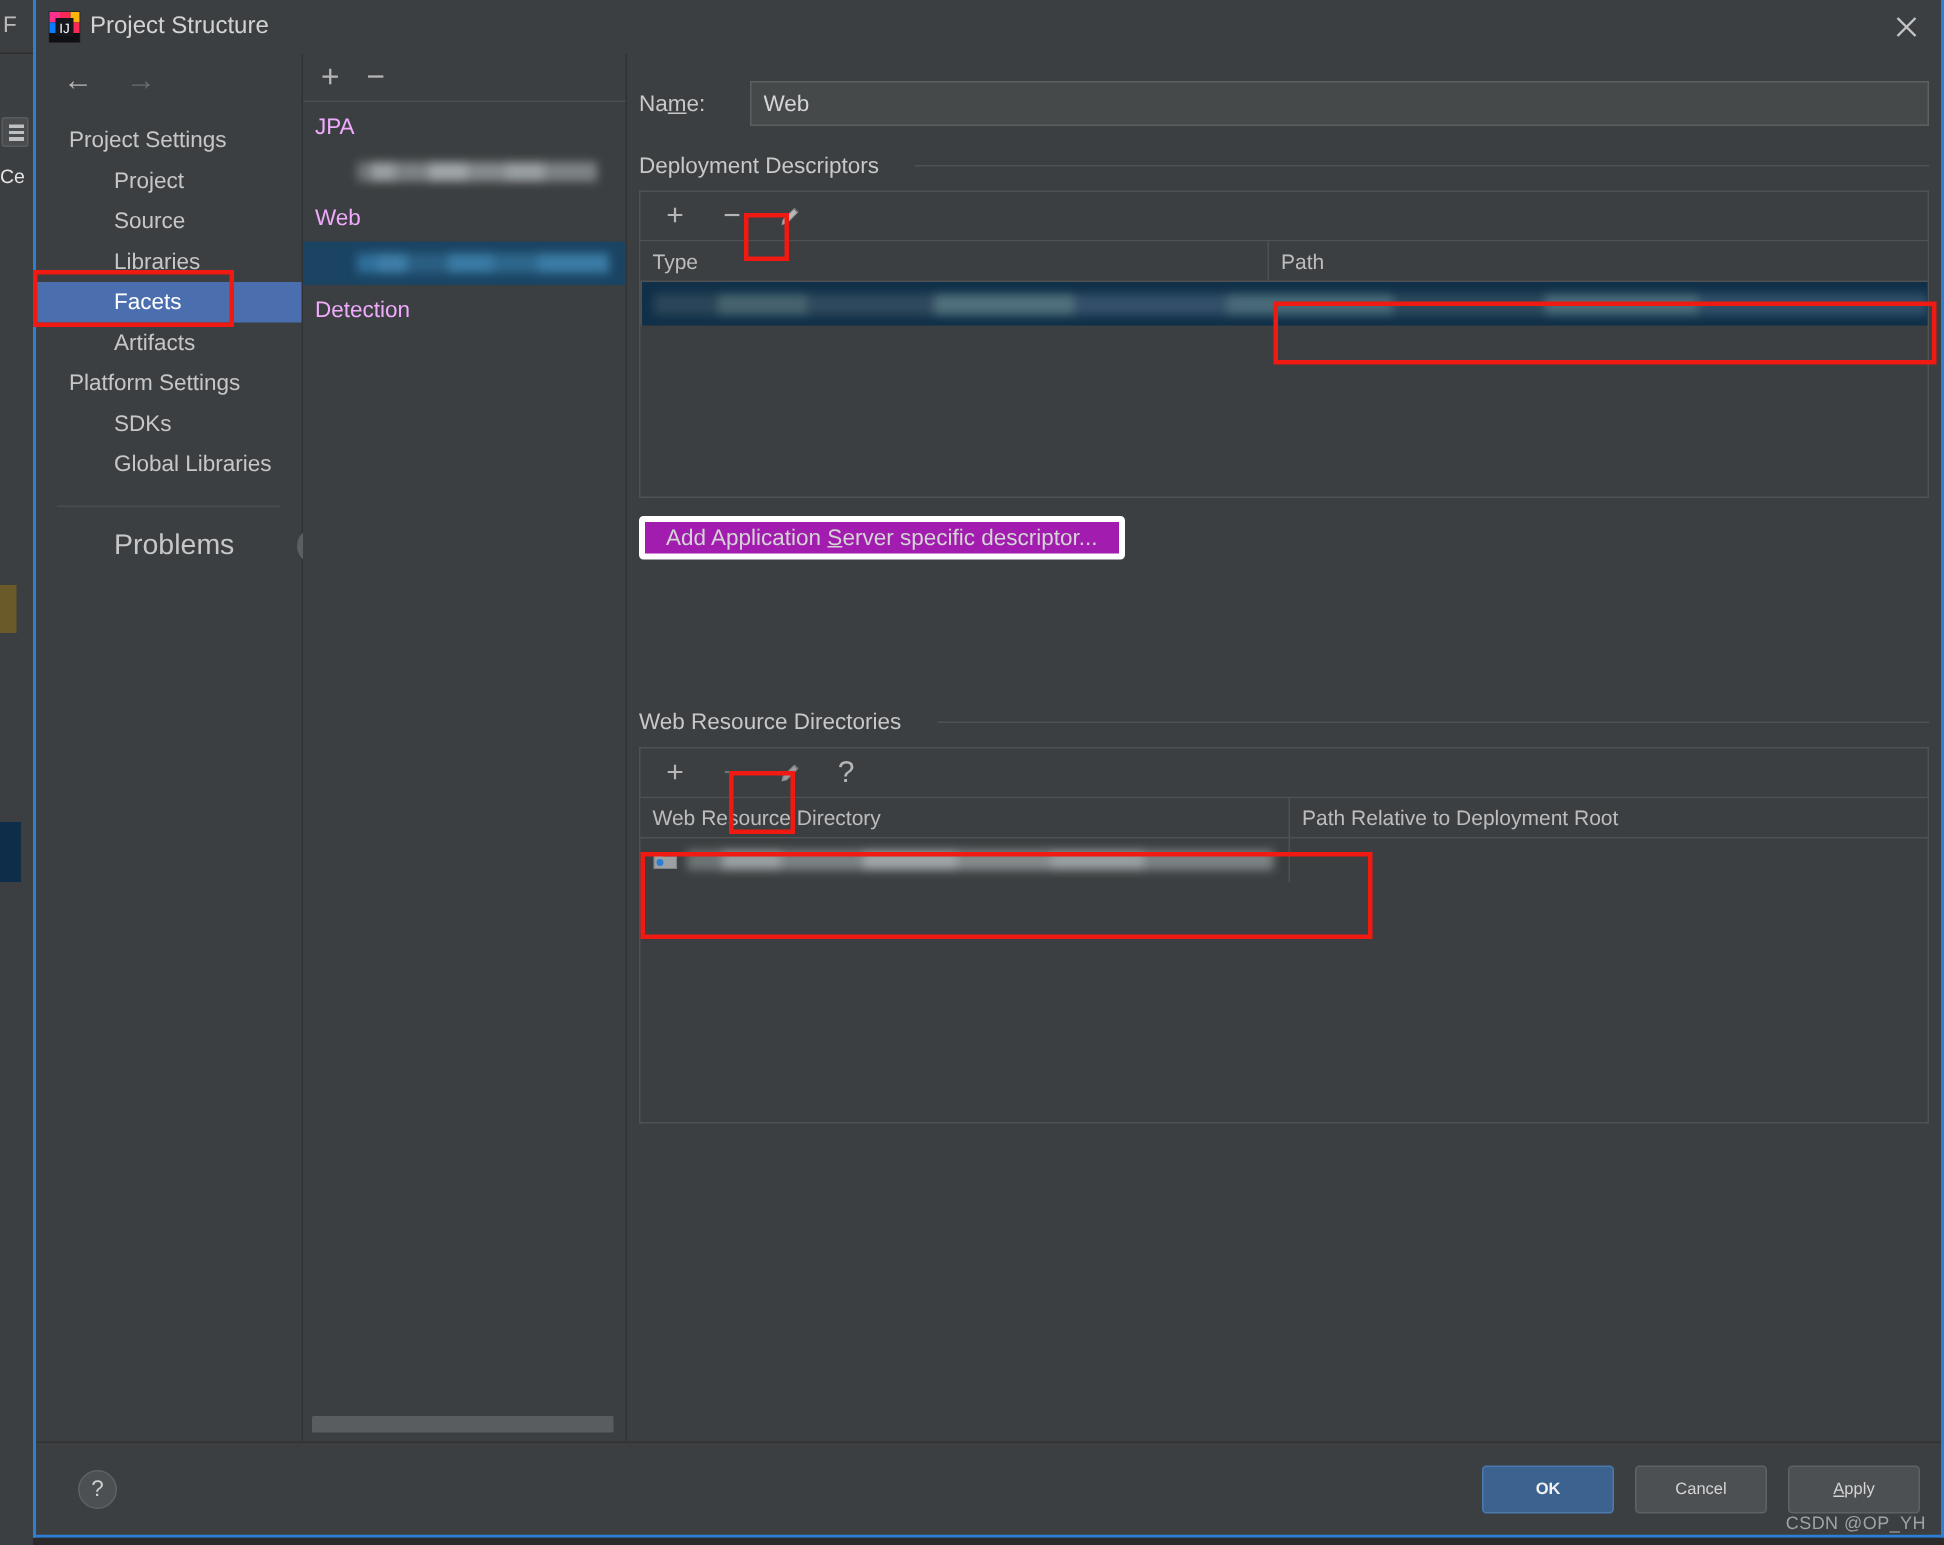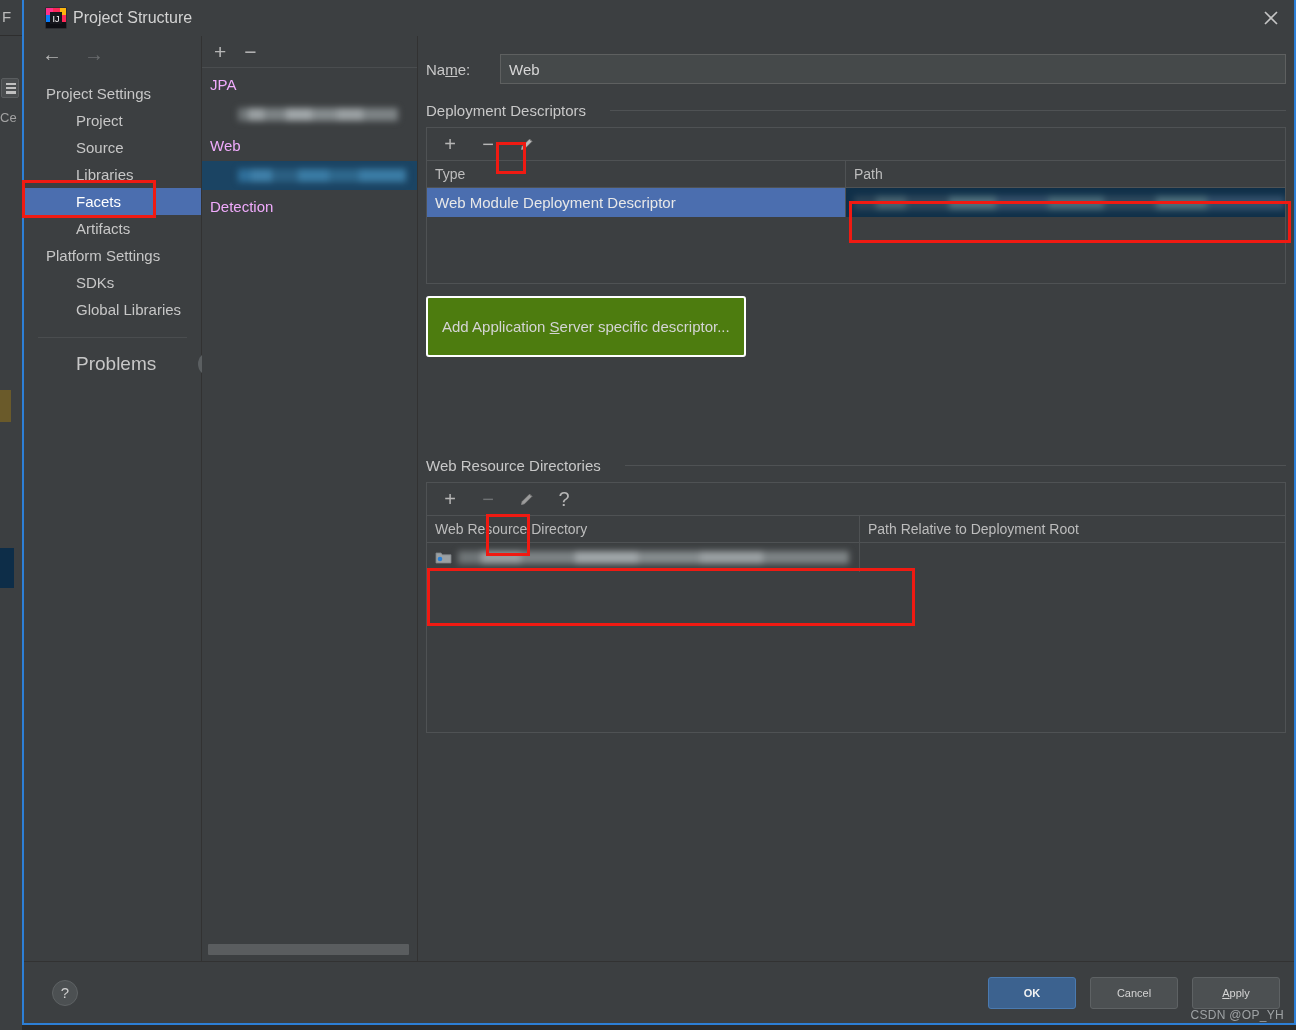"IJ" .title-icon { margin-left: 21px -> 8px }
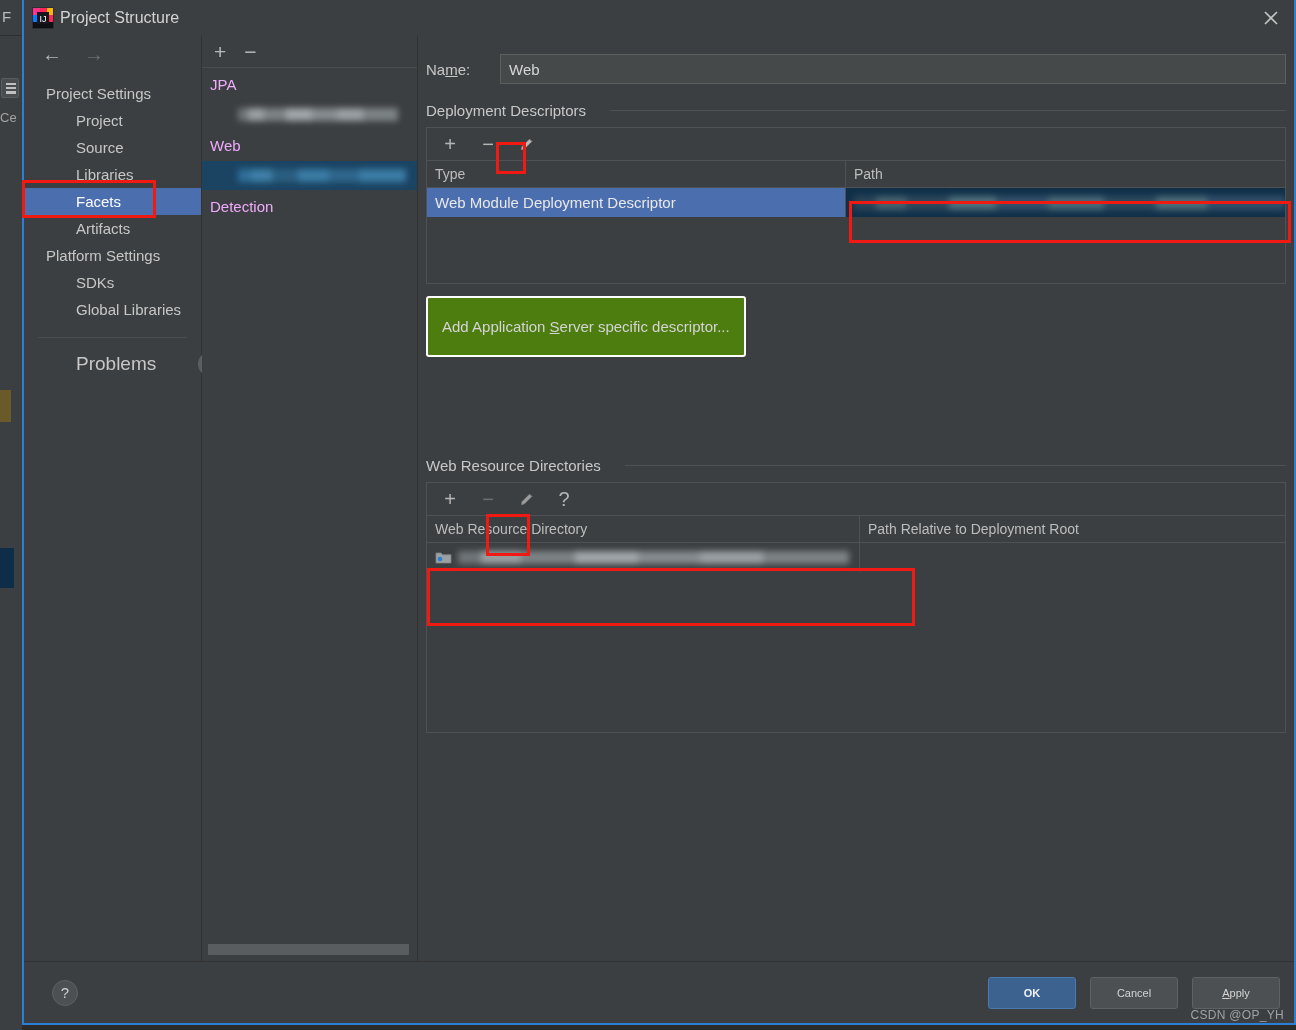"Ce" .ide-bg .editor-tab { color: #a3a3a3 -> #e5e5e5 }
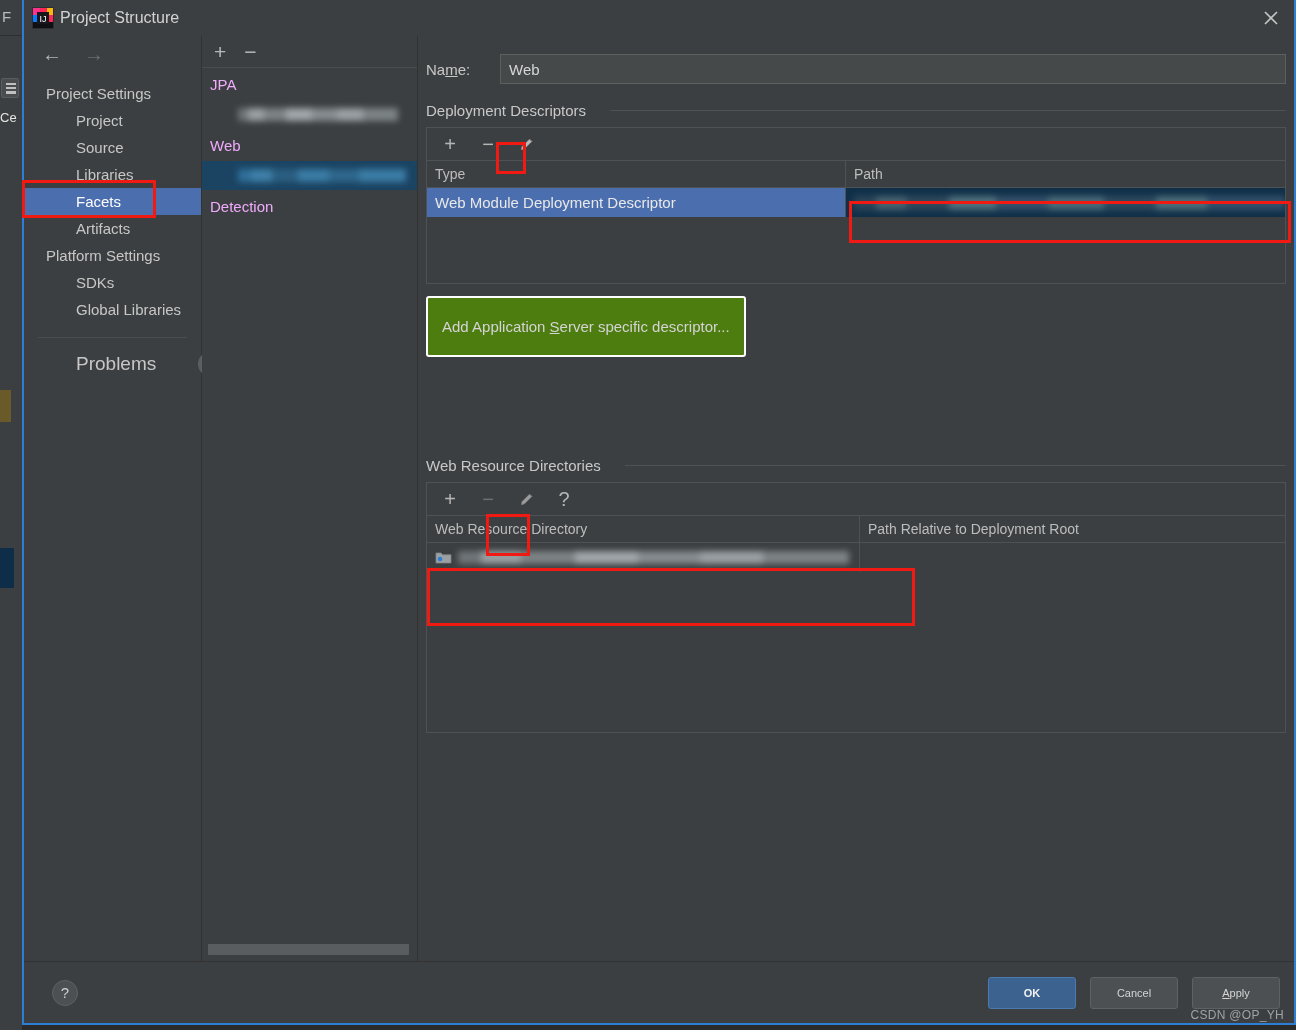"Type" div.grid { height: 124px -> 172px }
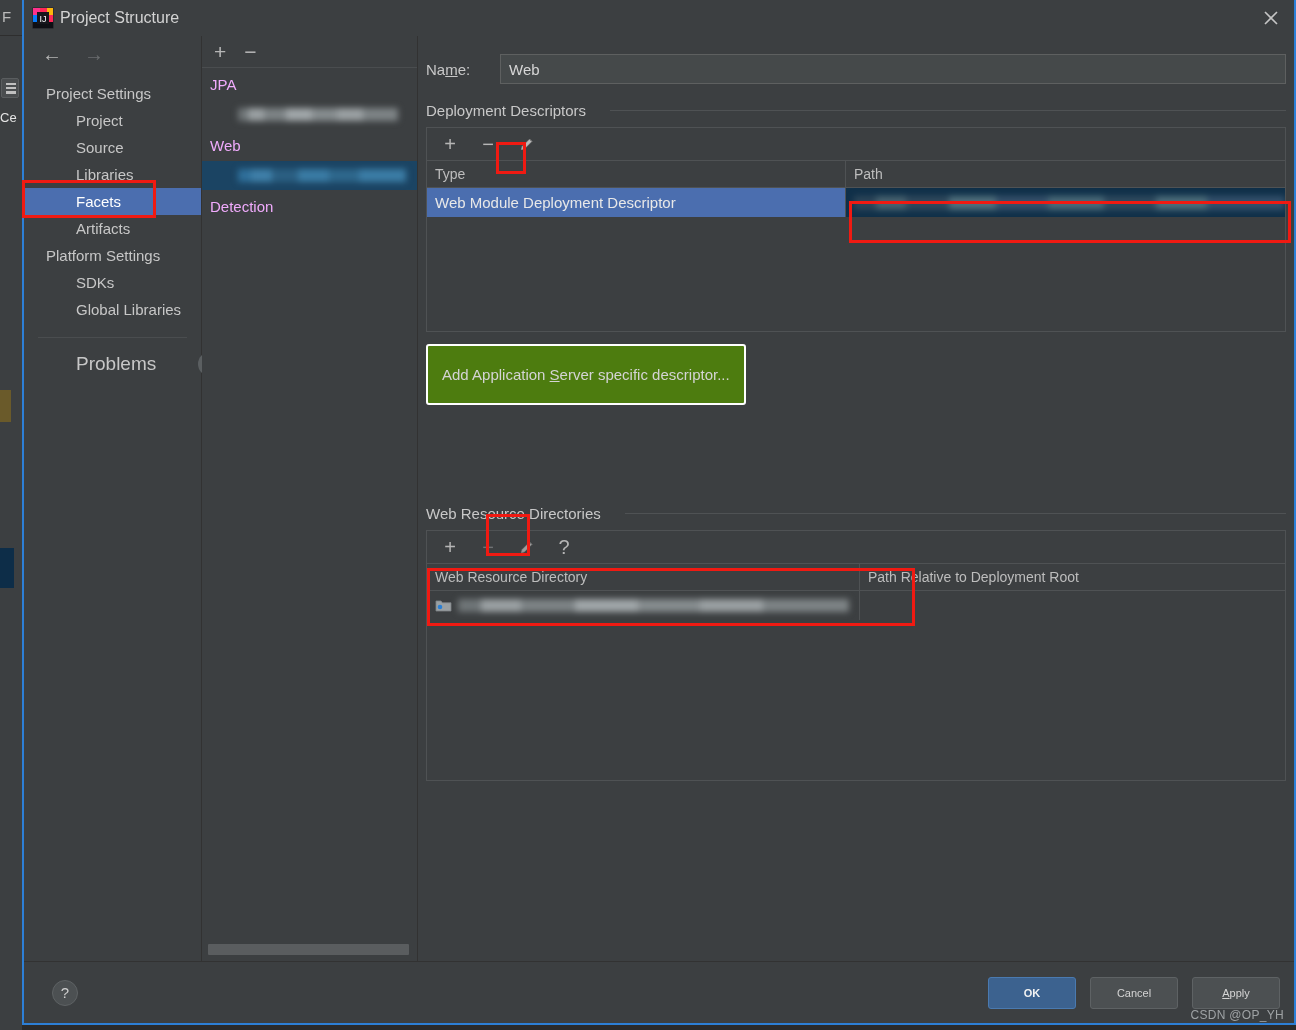"Web Module Deployment Descriptor" div.cell { html: <div>Web Module Deployment Descriptor</div> -> none }
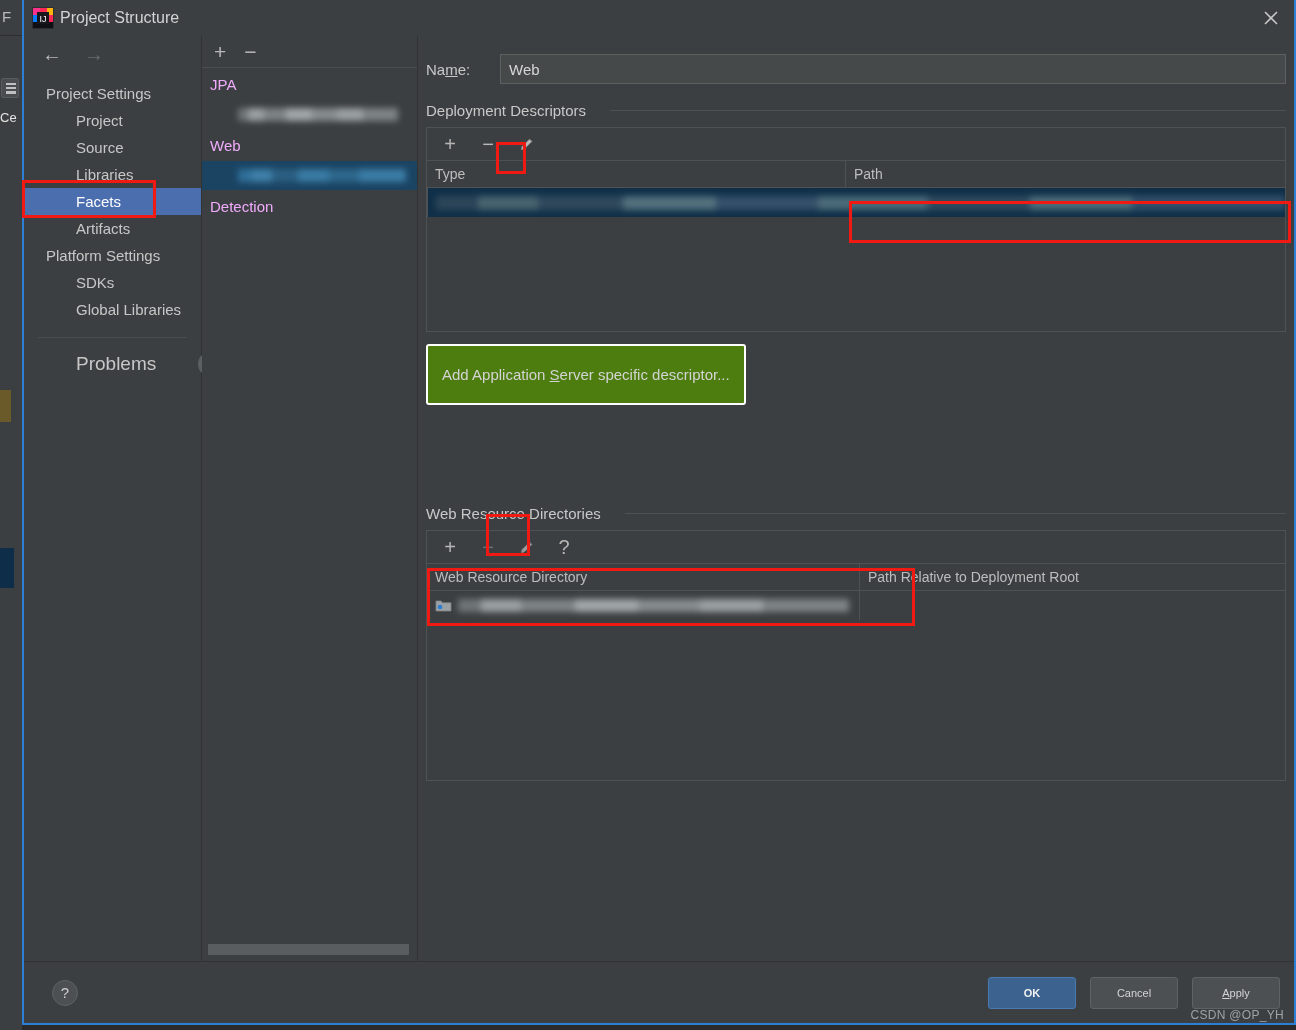"Add Application Server specific" .btn { background: #4d7c0f -> #a21caf; border: 2px solid #ffffff -> 4px solid #ffffff; padding: 20px 14px -> 2px 14px }
